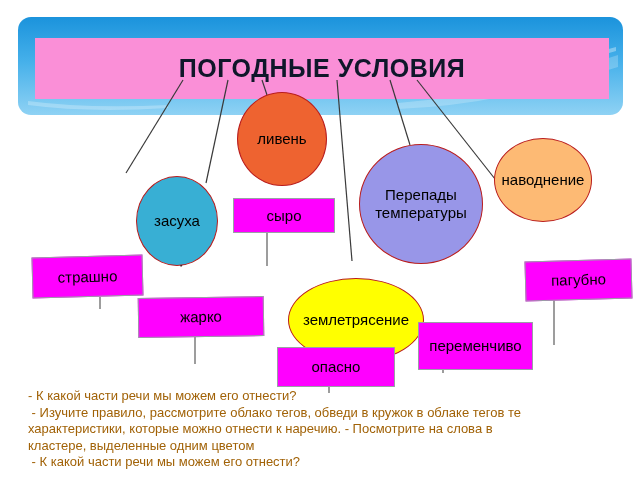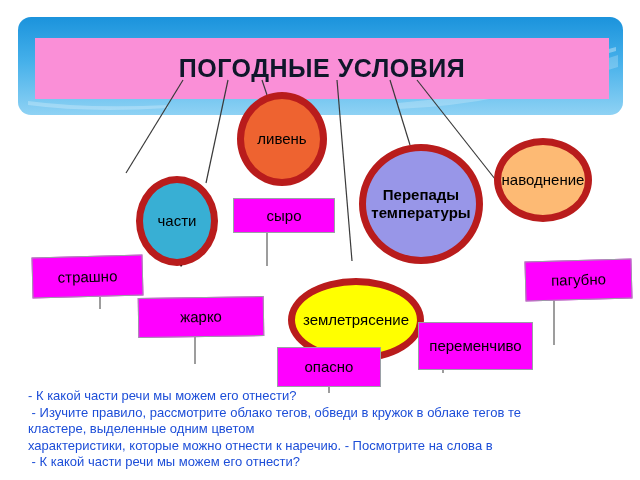"ливень" .node { border: 7px solid #b91c1c -> 1px solid #b91c1c }
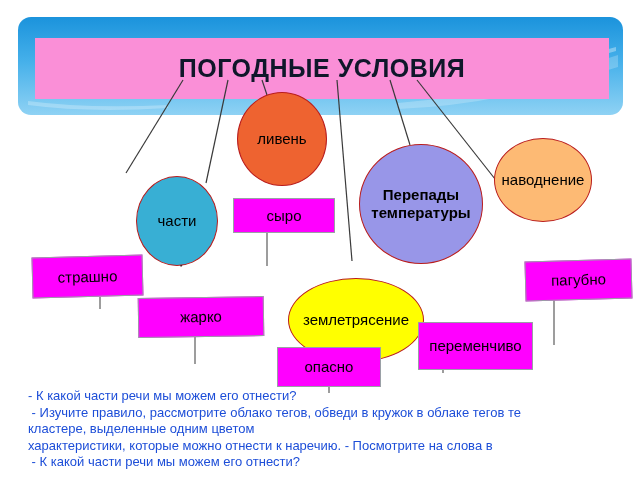"Перепады" .n-temperature { font-weight: bold -> none }
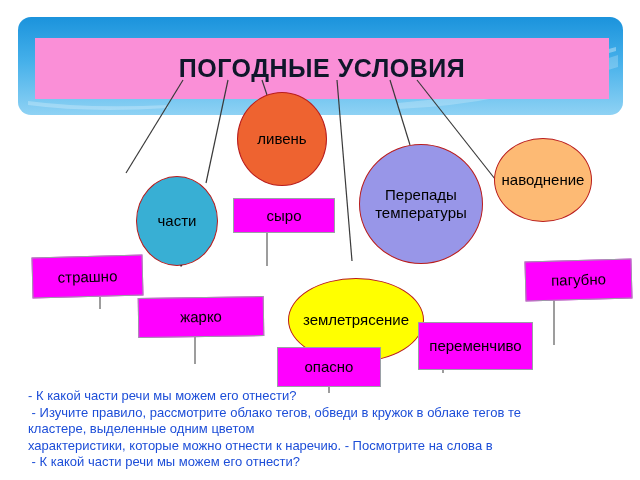"части" span.lbl { text: части -> засуха }
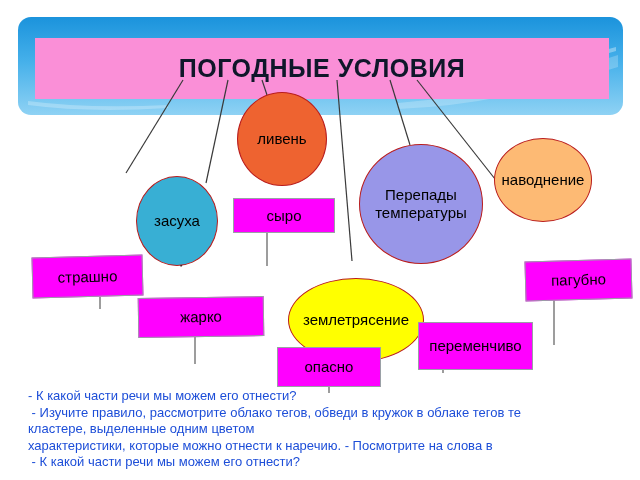"опасно" .n-dangerous { width: 104px -> 118px }
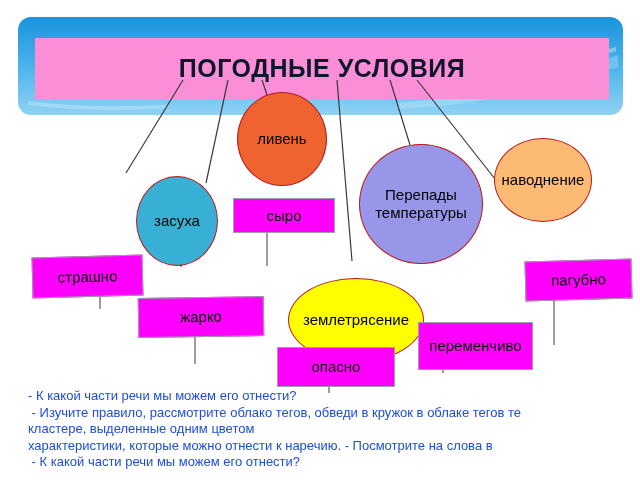"- К какой части речи" .notes { color: #1d4ed8 -> #a16207 }
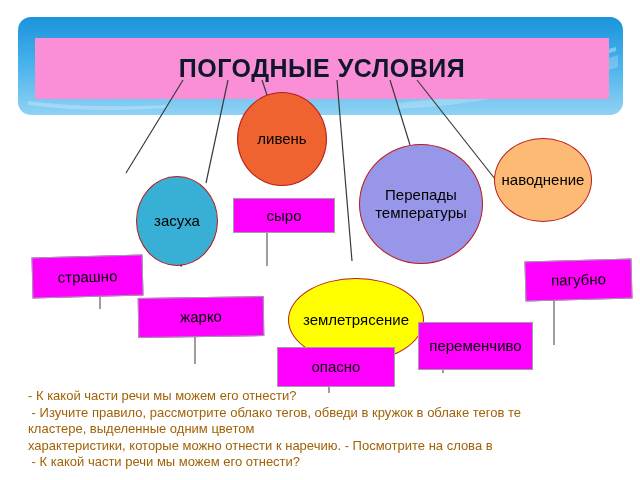"кластере, выделенные одним цветом" div { order: before "характеристики, которые можно отнести к" -> after "характеристики, которые можно отнести к" }
